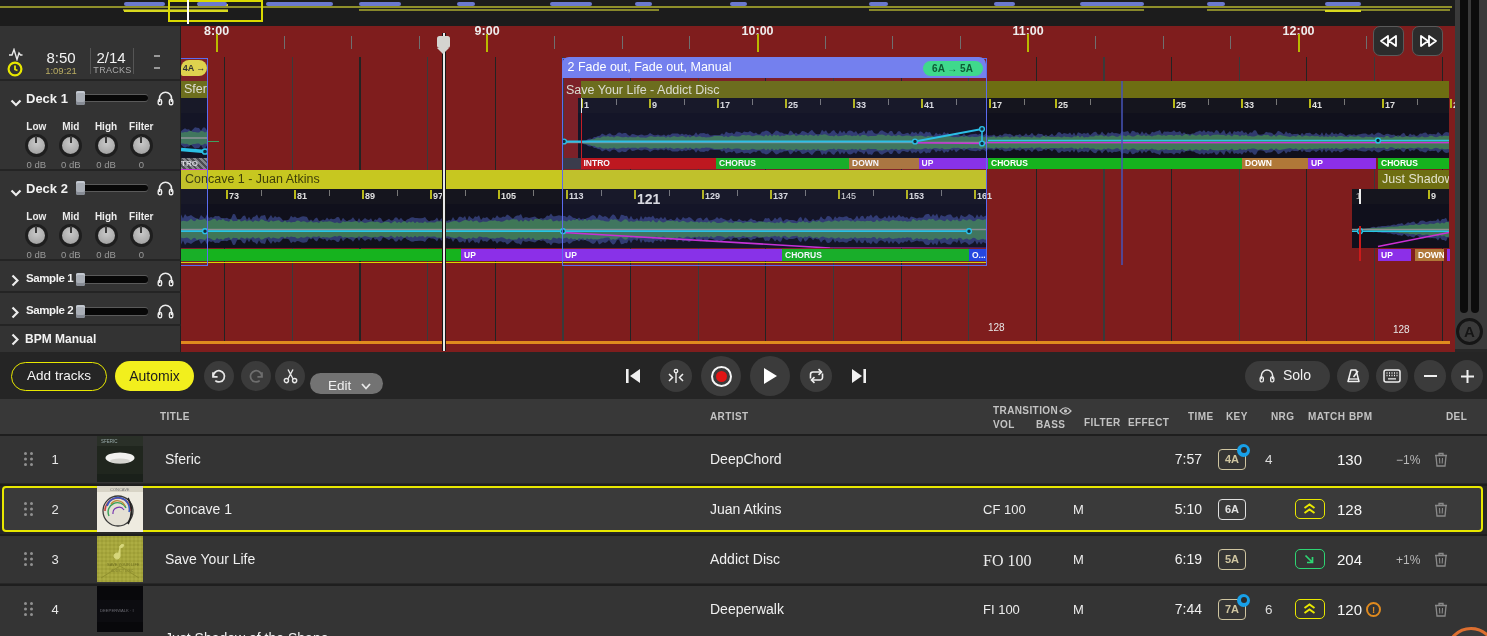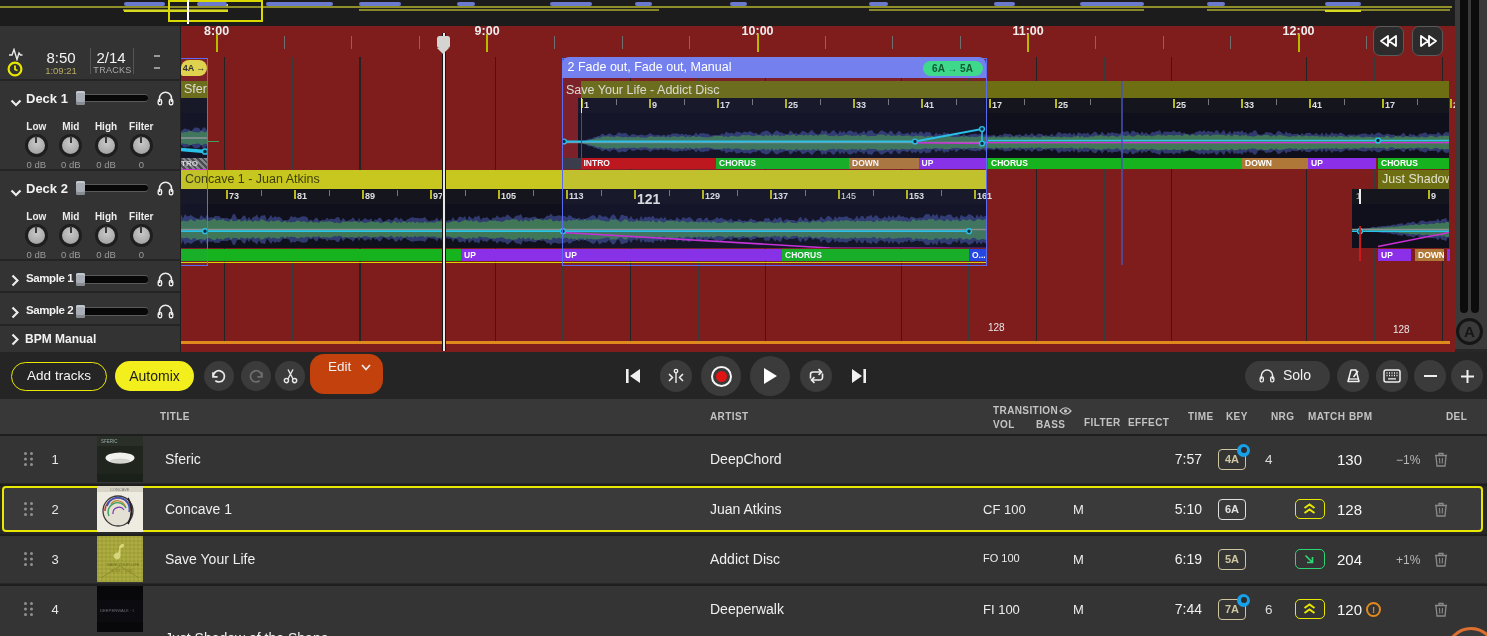"Edit" div.abs { background: #c2410c -> #737373; height: 40px -> 21px; top: 2px -> 21px }
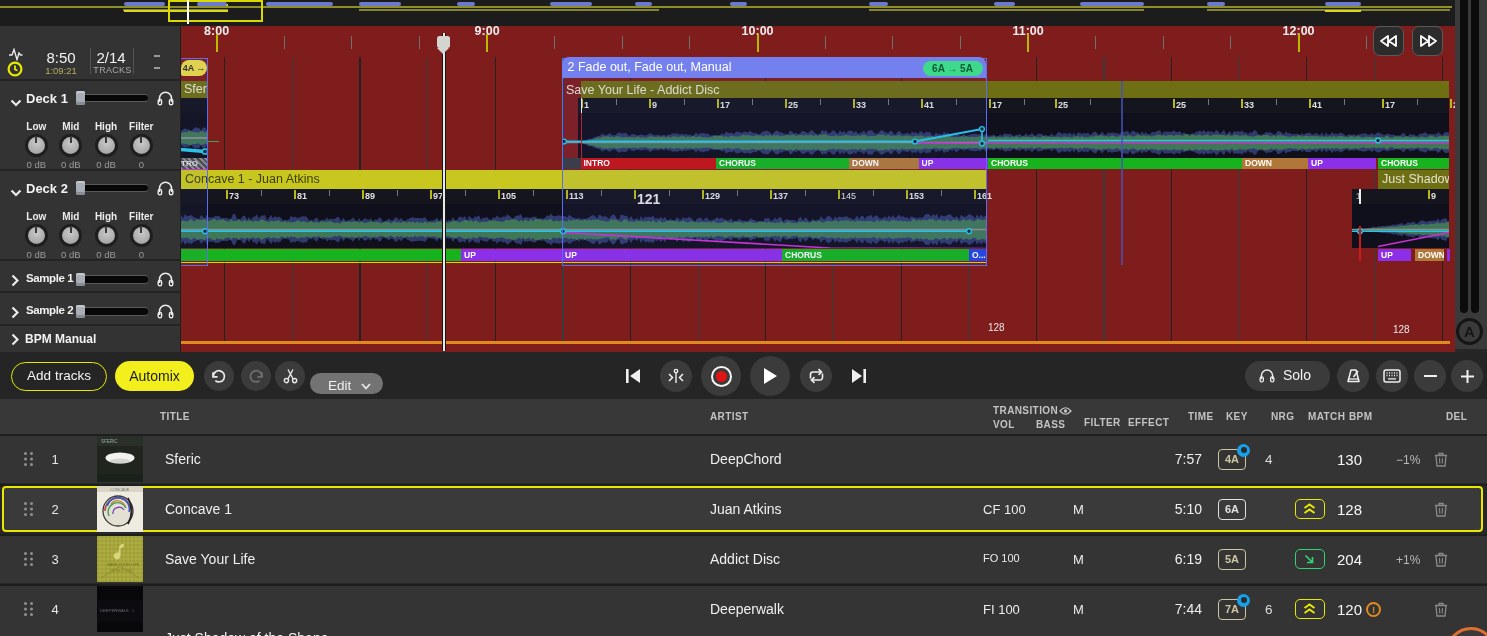"FO 100" div.abs { font-family: none -> Liberation Serif, serif; font-size: 11px -> 16px }
